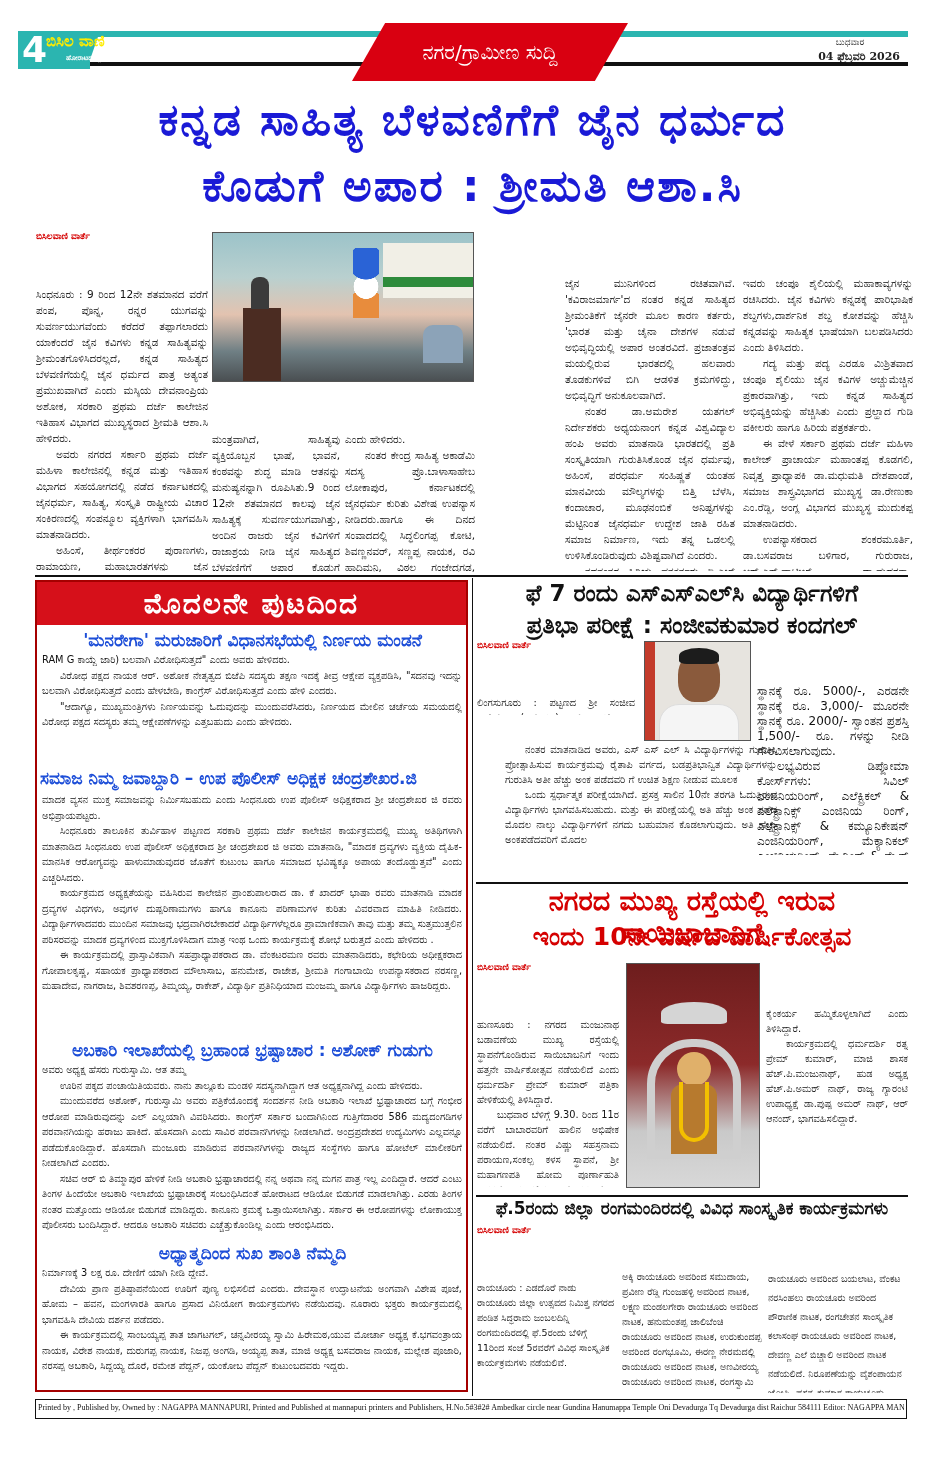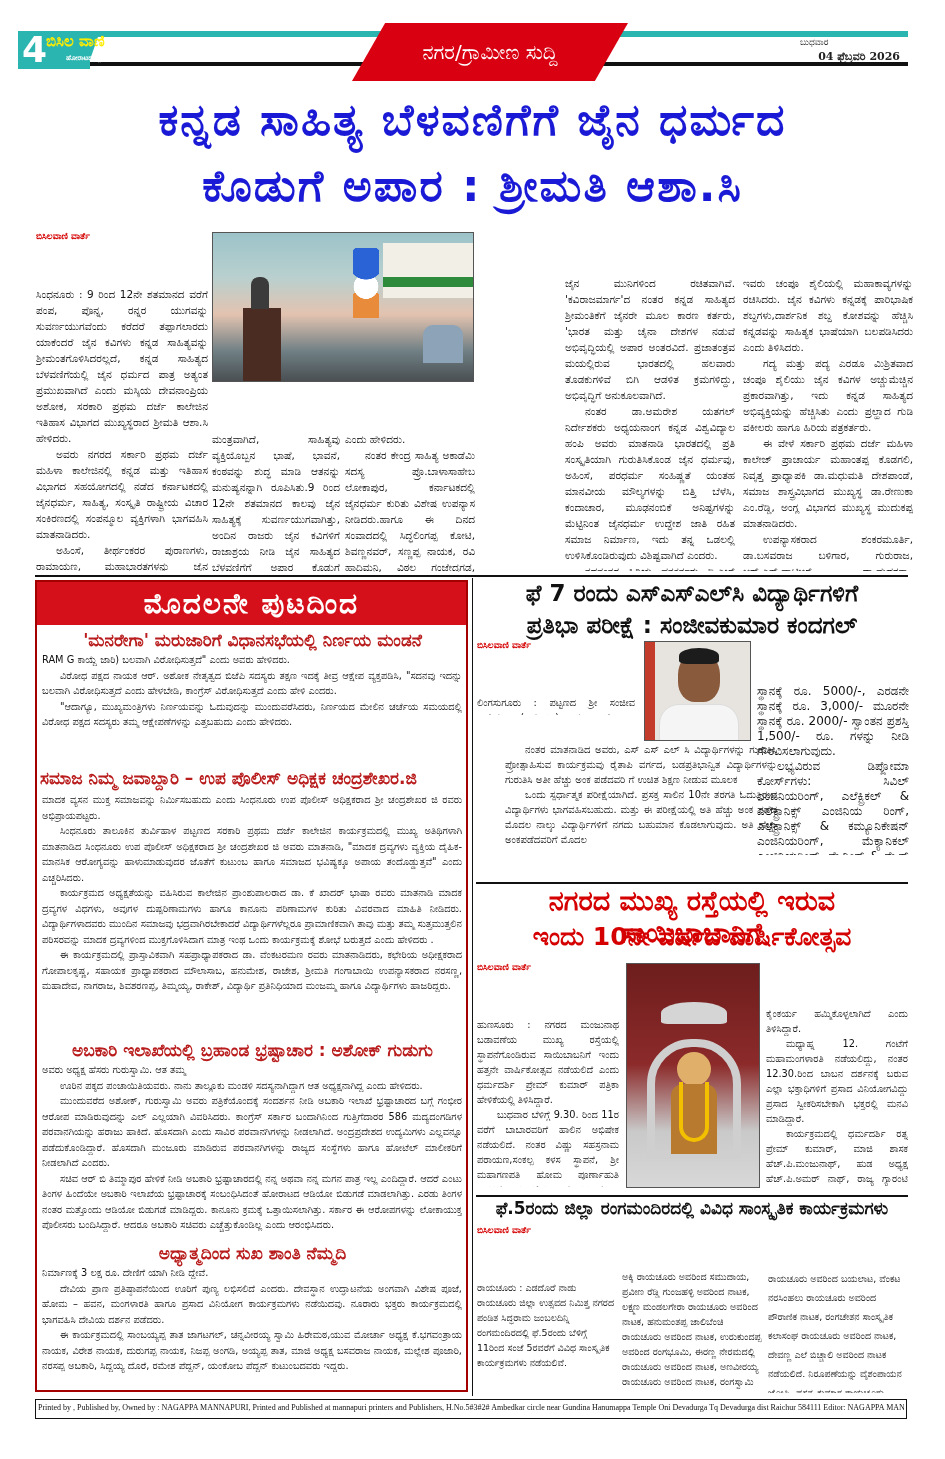"ಬುಧವಾರ" #day-label { text-align: left -> center }
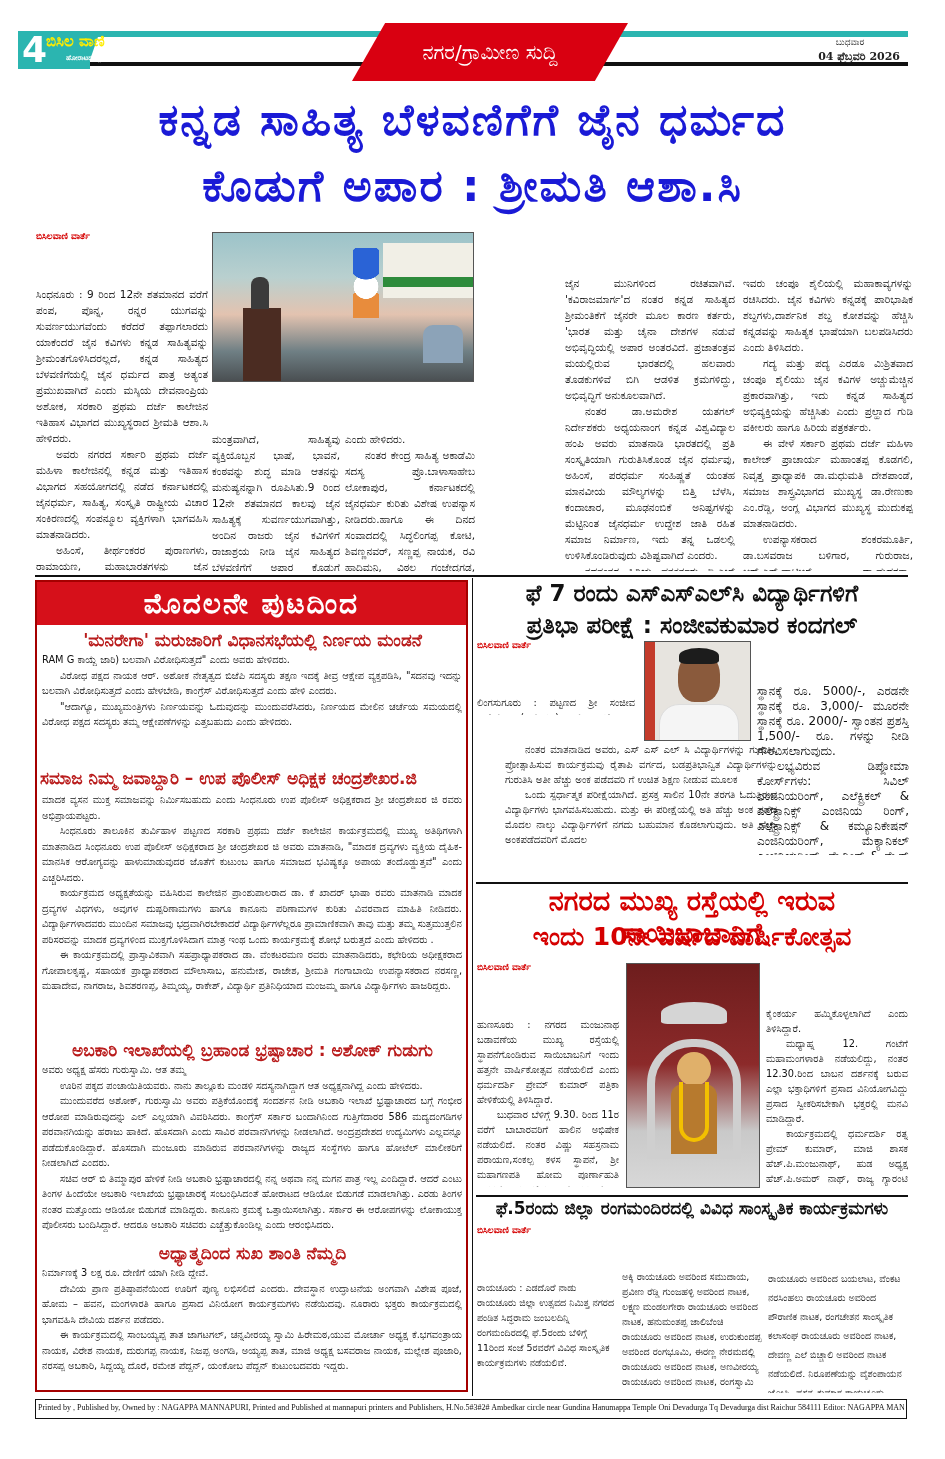"'ಮನರೇಗಾ' ಮರುಜಾರಿಗೆ ವಿಧಾನಸಭೆಯಲ್ಲಿ ನಿರ್ಣಯ" .sub-hl { color: #b91c1c -> #1d4ed8 }
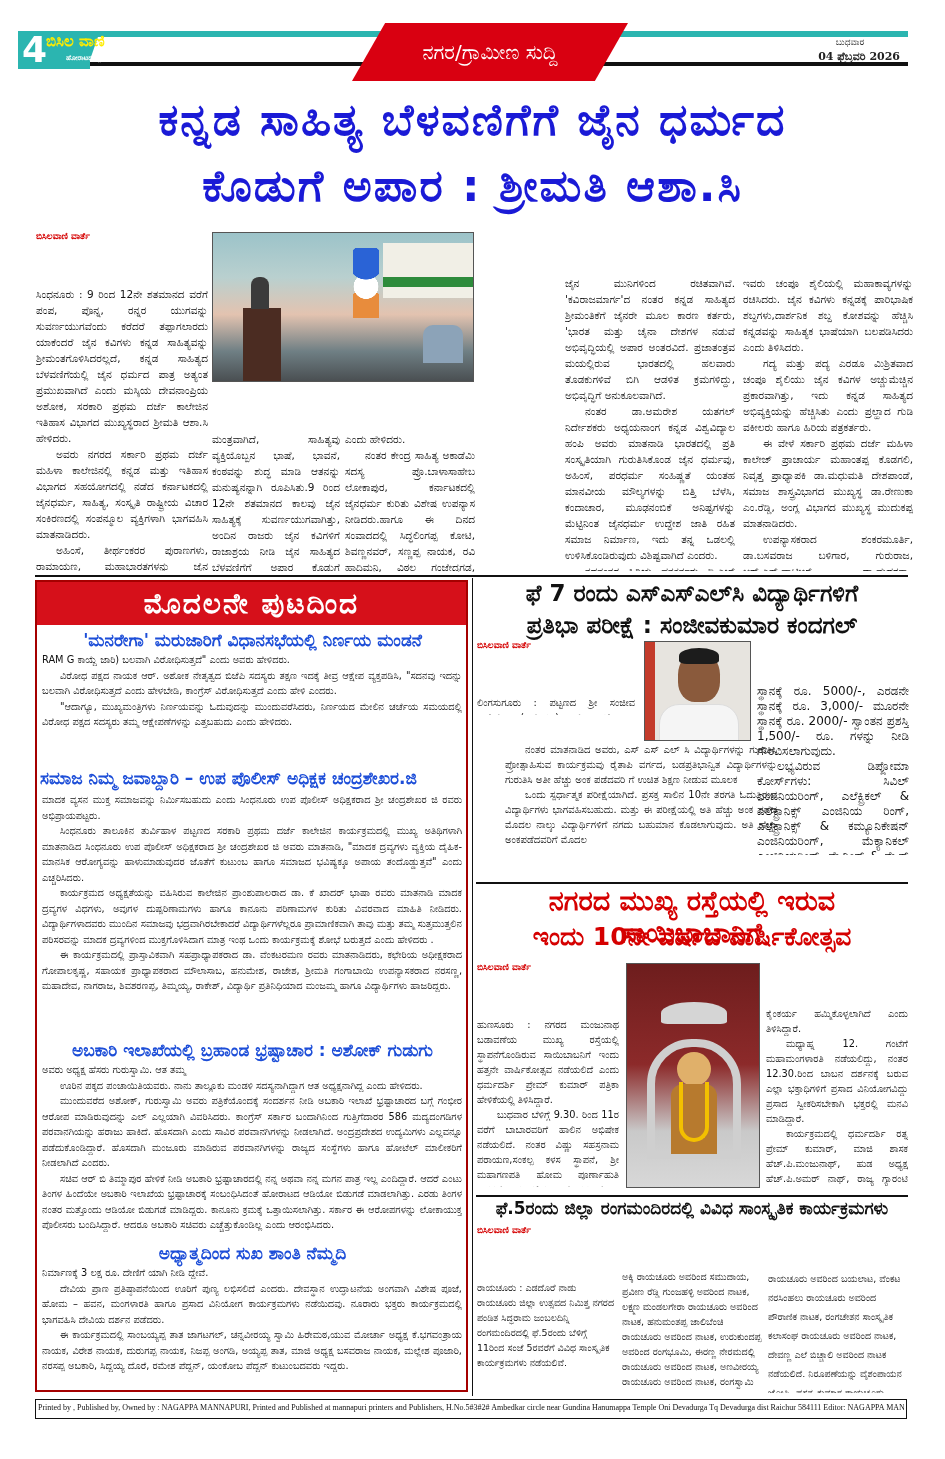"ಮಧ್ಯಾಹ್ನ 12. ಗಂಟೆಗೆ ಮಹಾಮಂಗಳಾರತಿ" p { html: <p>ಮಧ್ಯಾಹ್ನ 12. ಗಂಟೆಗೆ ಮಹಾಮಂಗಳಾರತಿ ನಡೆಯಲಿದ್ದು, ನಂತರ 12.30.ರಿಂದ ಬಾಬನ ದರ್ಶನಕ್ಕೆ ಬರುವ ಎಲ್ಲಾ ಭಕ್ತಾಧಿಗಳಿಗೆ ಪ್ರಸಾದ ವಿನಿಯೋಗವಿದ್ದು ಪ್ರಸಾದ ಸ್ವೀಕರಿಸಬೇಕಾಗಿ ಭಕ್ತರಲ್ಲಿ ಮನವಿ ಮಾಡಿದ್ದಾರೆ.</p> -> none }
